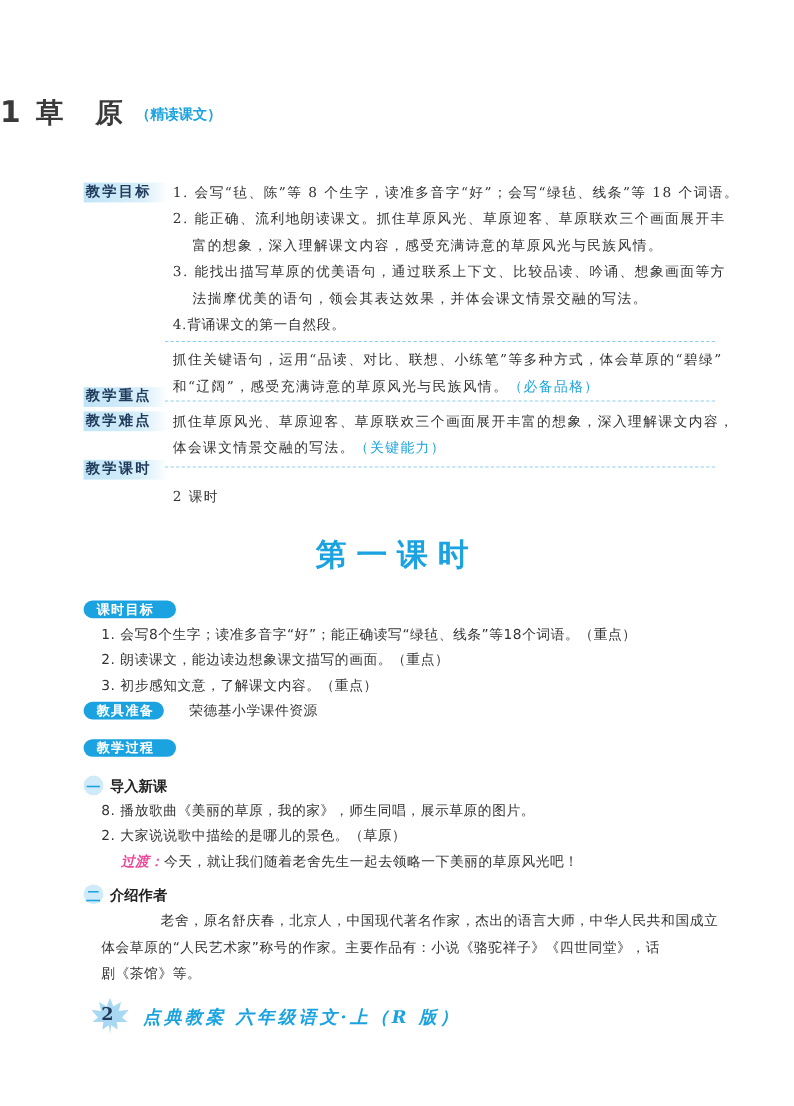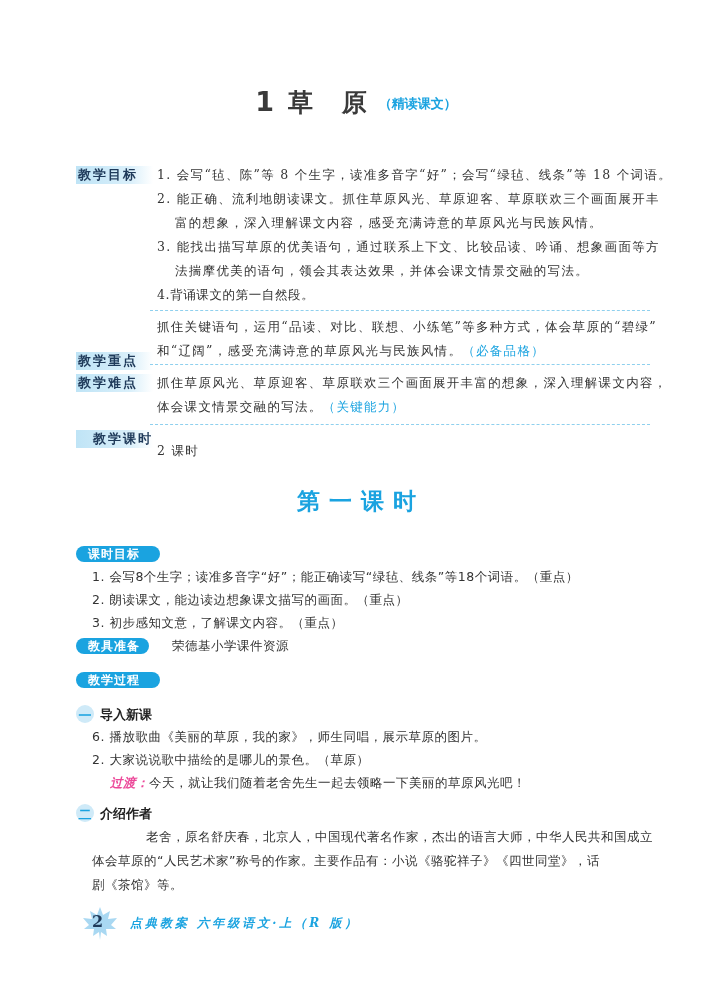"1 草 原 （精读课文）" .title { text-align: center -> left }
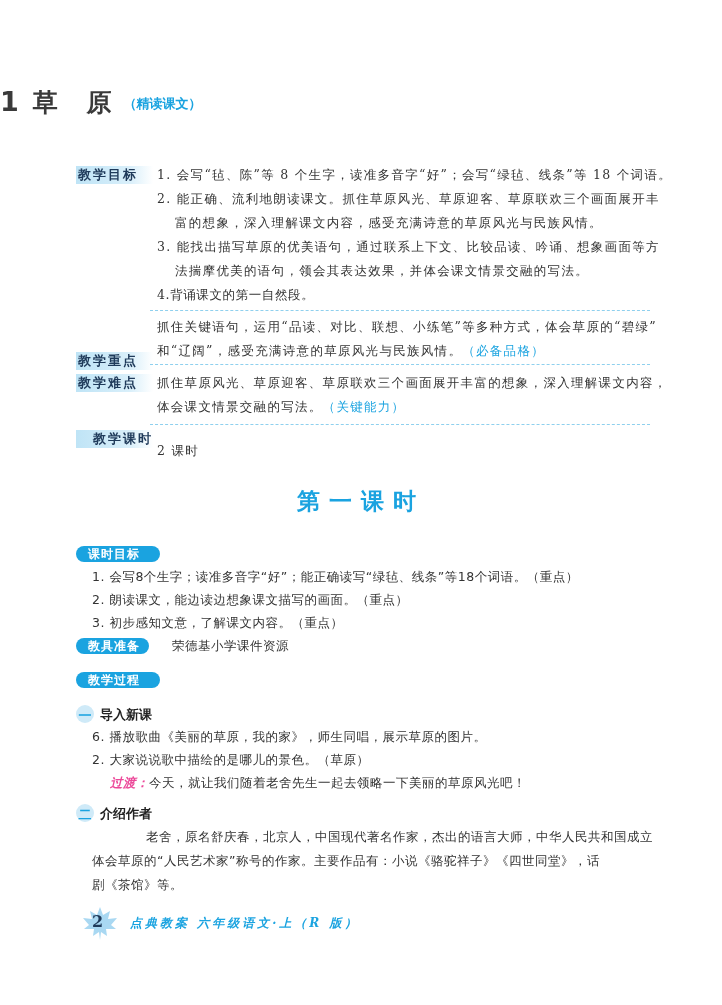"教学课时" div.abs { text-align: right -> none; top: 430px -> 418px }
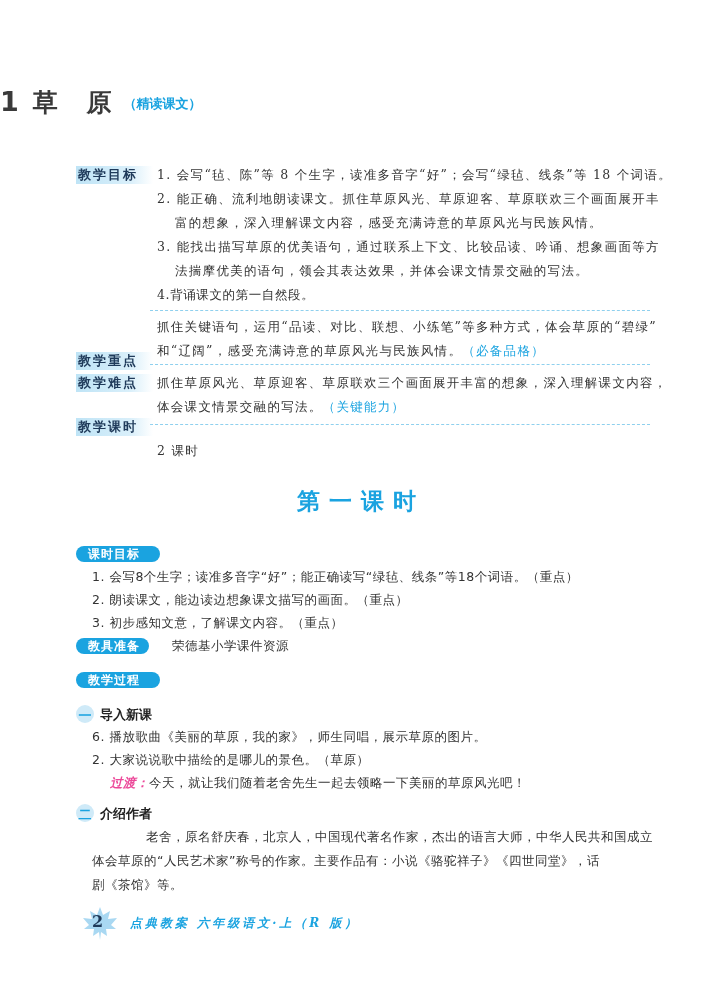"第一课时" .sec { font-size: 23px -> 28px }
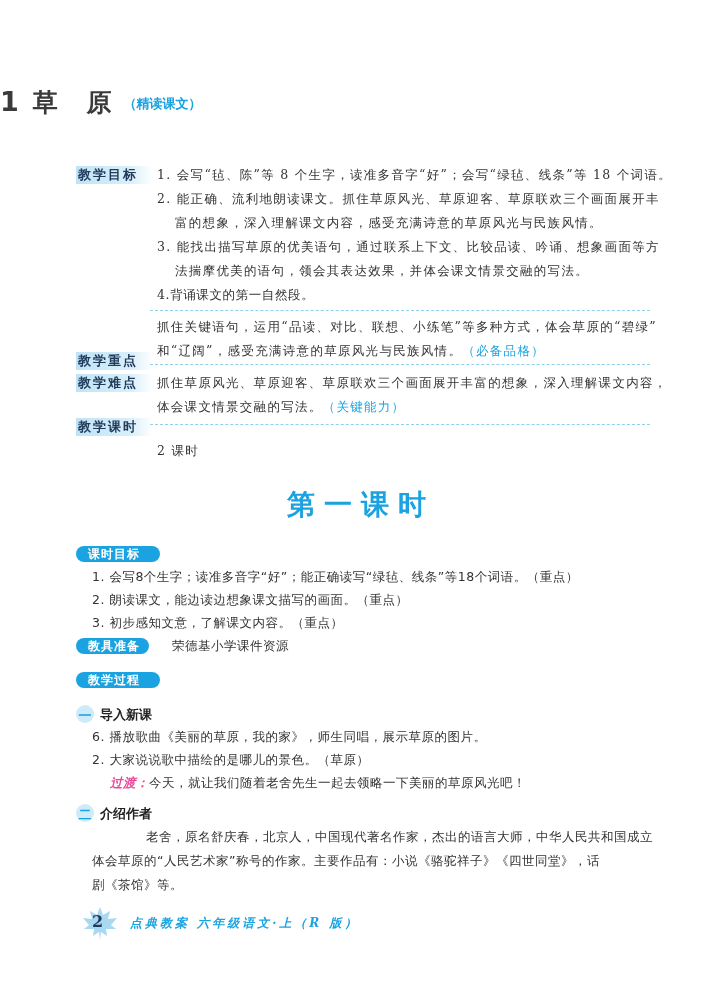"6. 播放歌曲《美丽的草原，我的家》，师生同唱，展示草原的图片。" div.abs { text: 6 -> 8 }
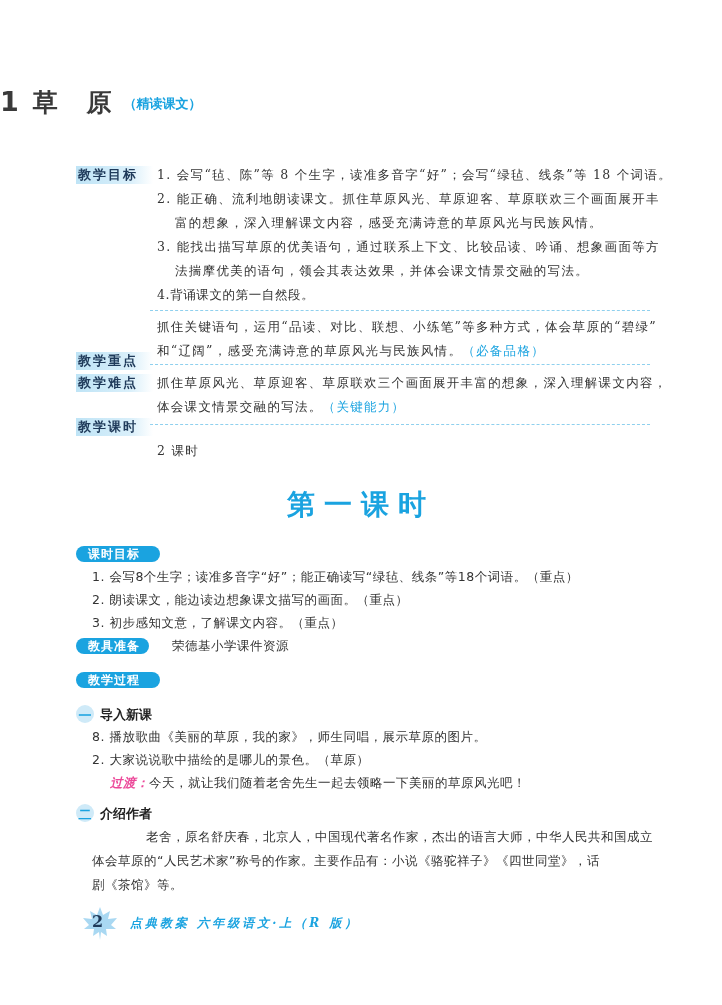"点典教案 六年级语文·上（R 版）" .foot { font-size: 12px -> 16px }
